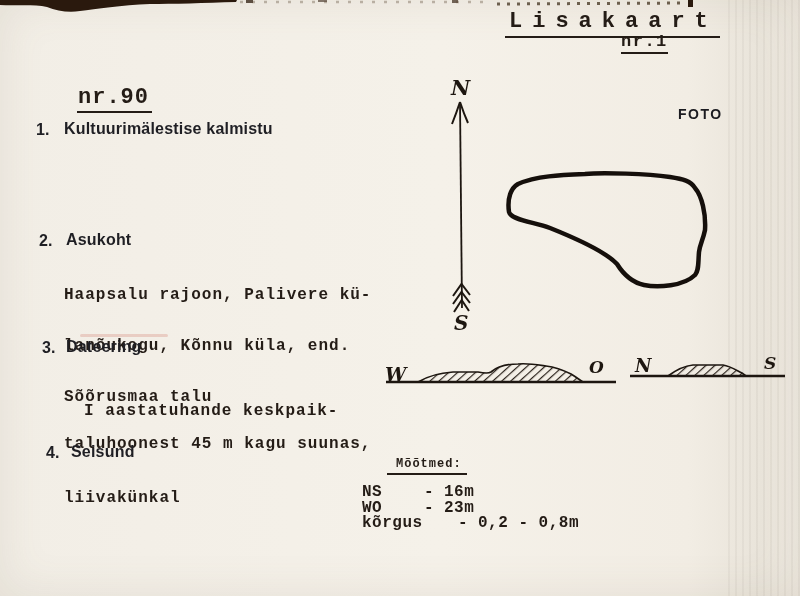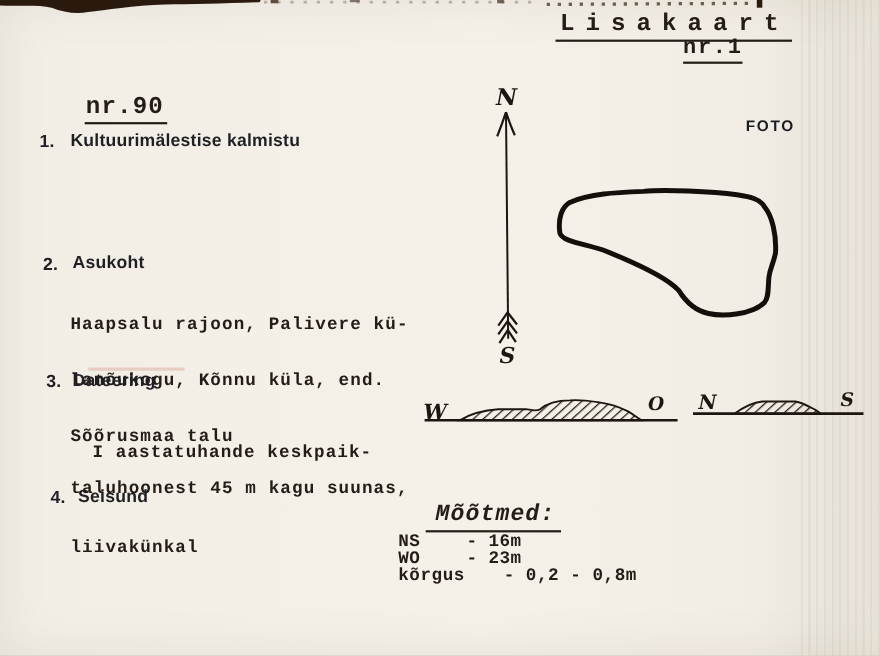"nr.1" .subnum { font-size: 20px -> 17px }
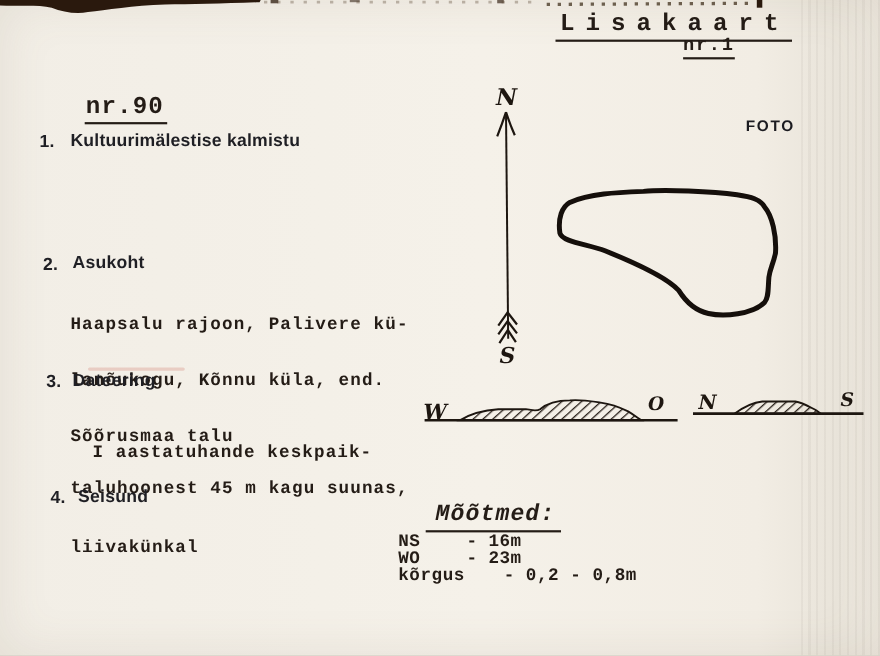"Mõõtmed:" .meas-head { font-size: 21px -> 12px; font-style: italic -> none }
